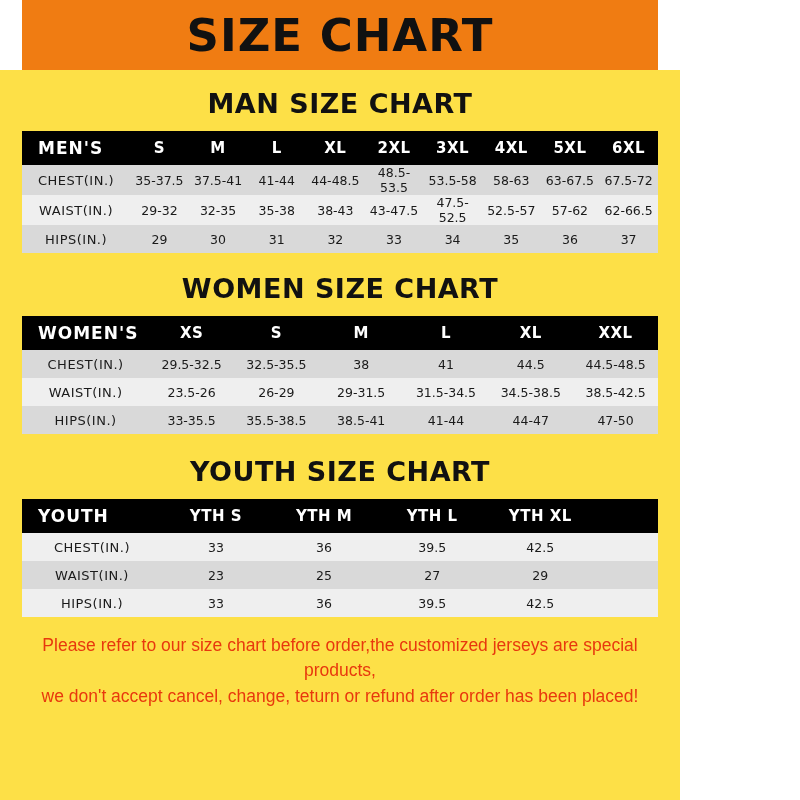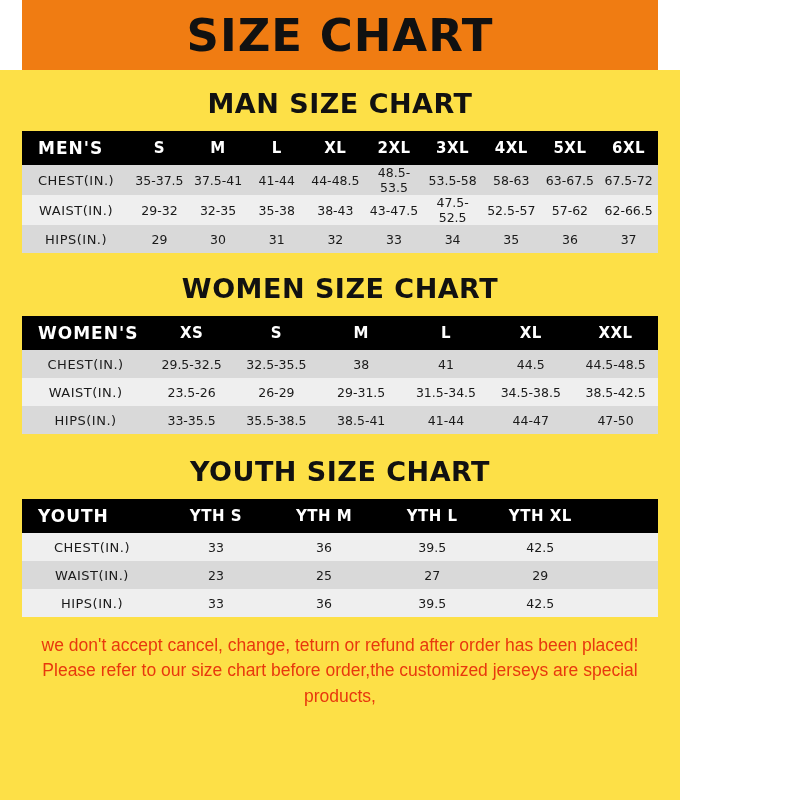"we don't accept cancel, change," div { order: before "Please refer to our size" -> after "Please refer to our size" }
